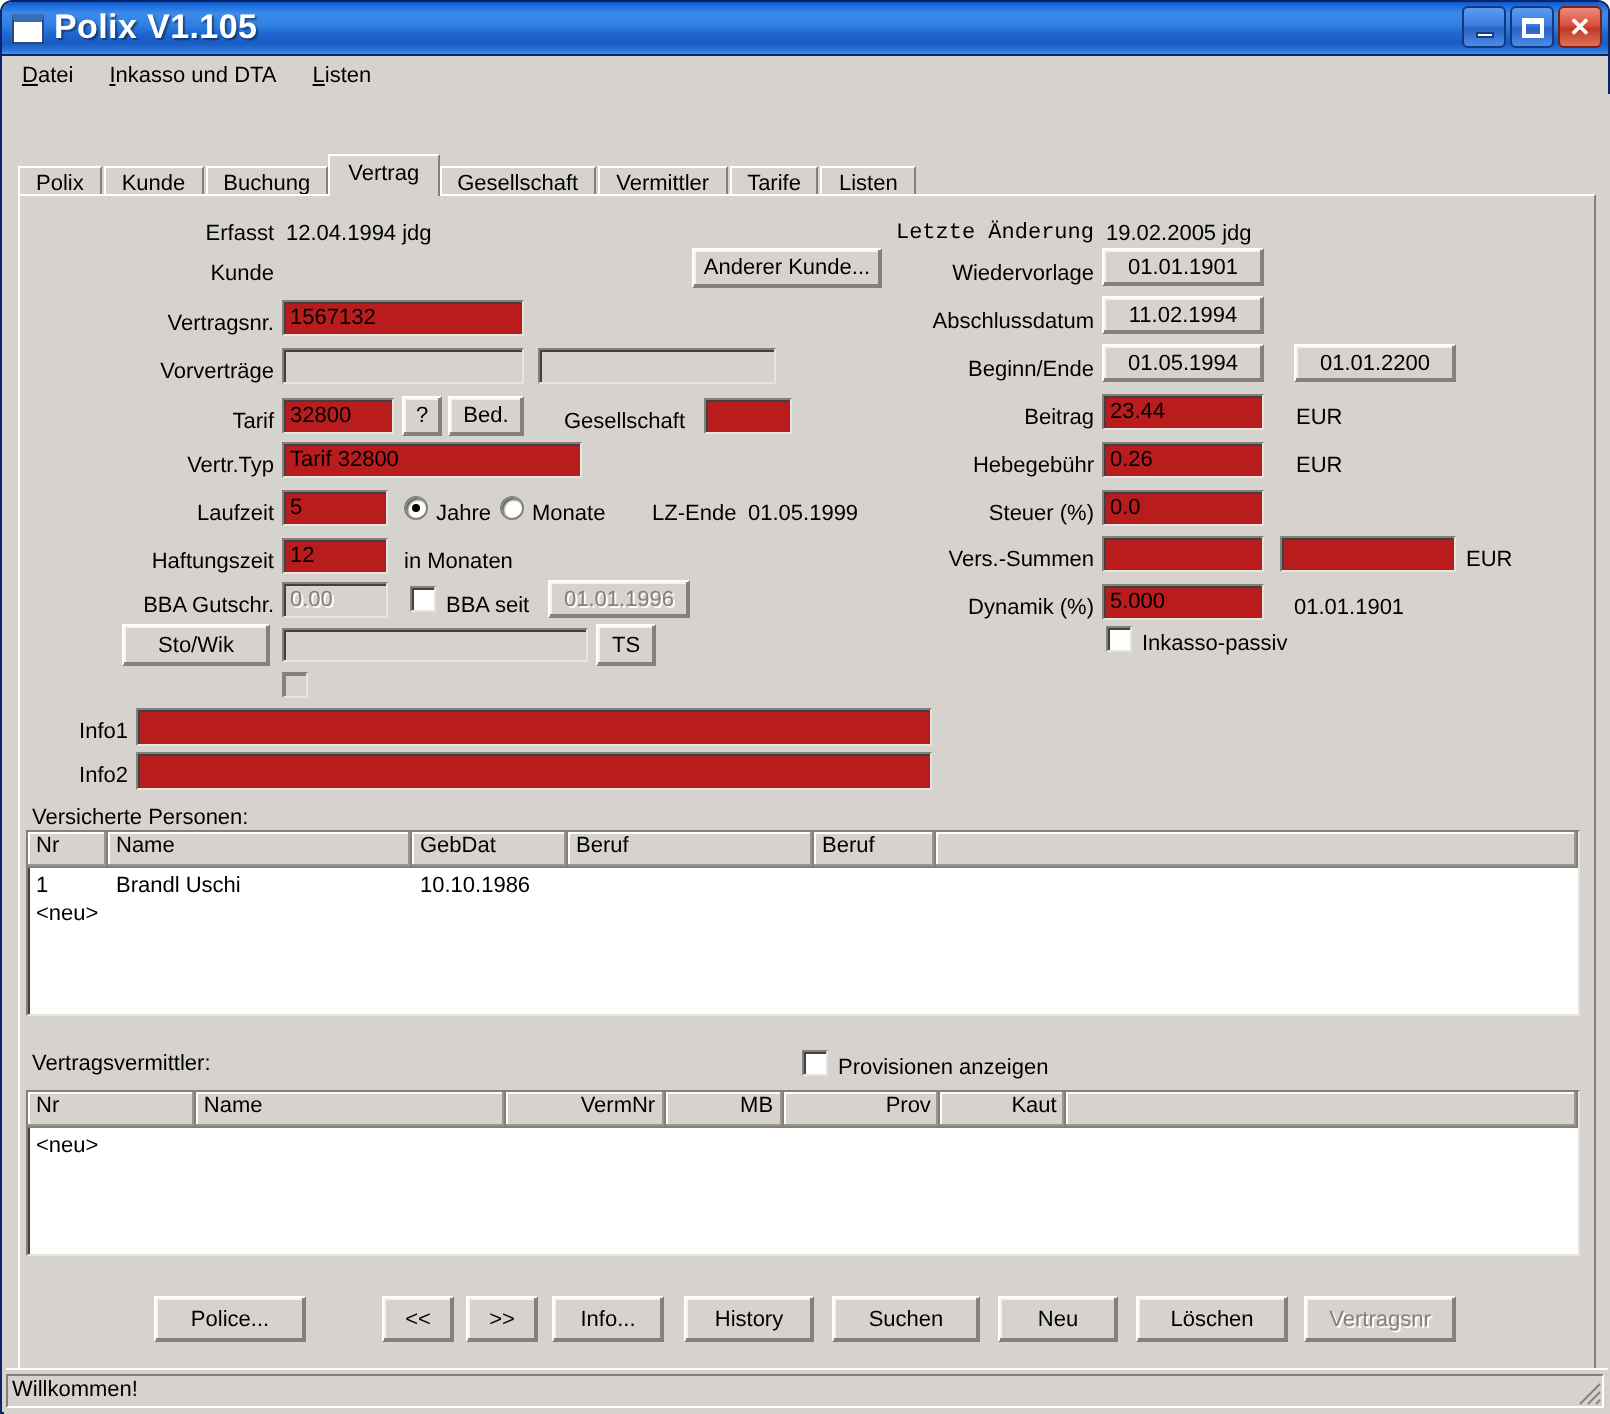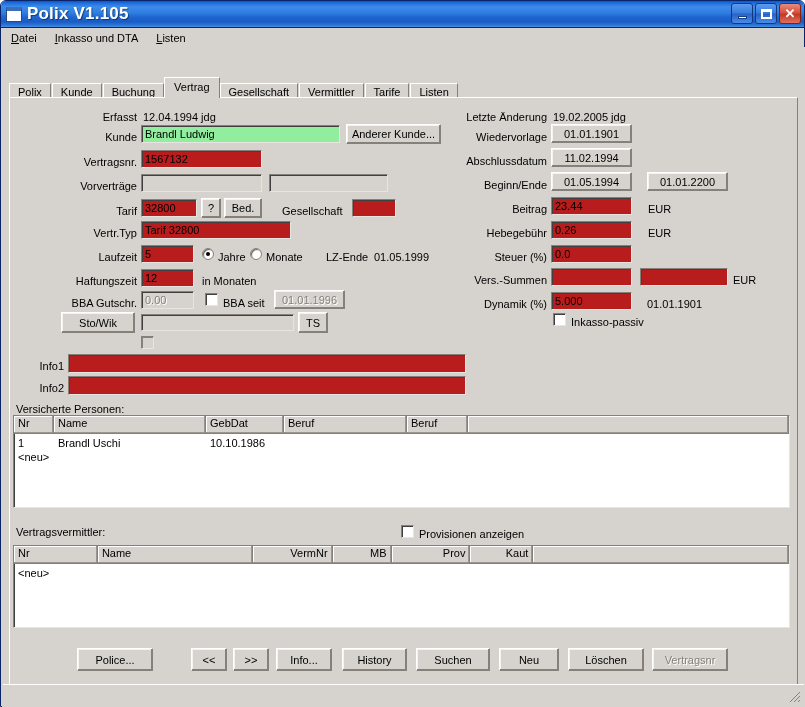"Letzte Änderung" div.lbl { font-family: none -> Liberation Mono, monospace }
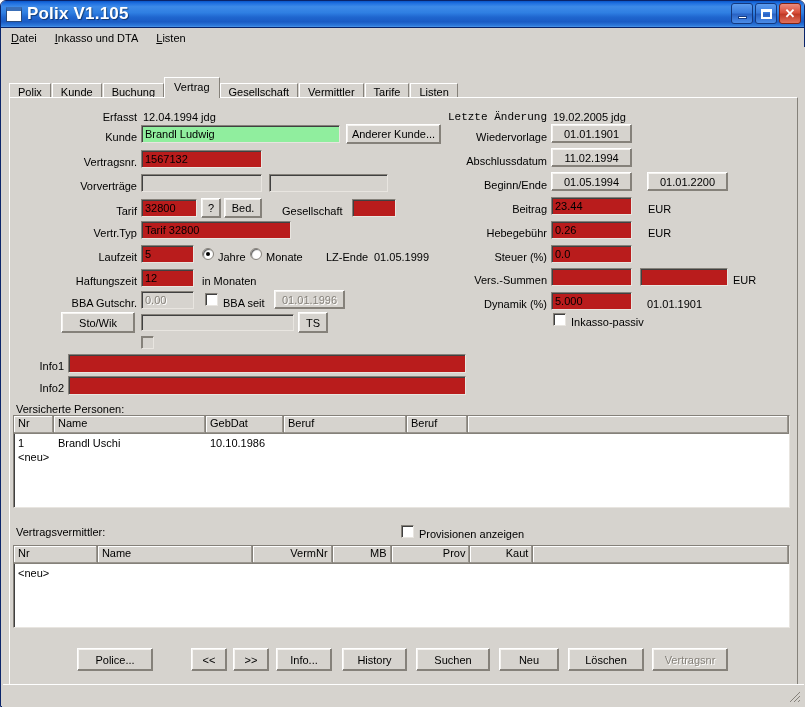"Brandl Ludwig" div.tf { html: <div>Brandl Ludwig</div> -> none }
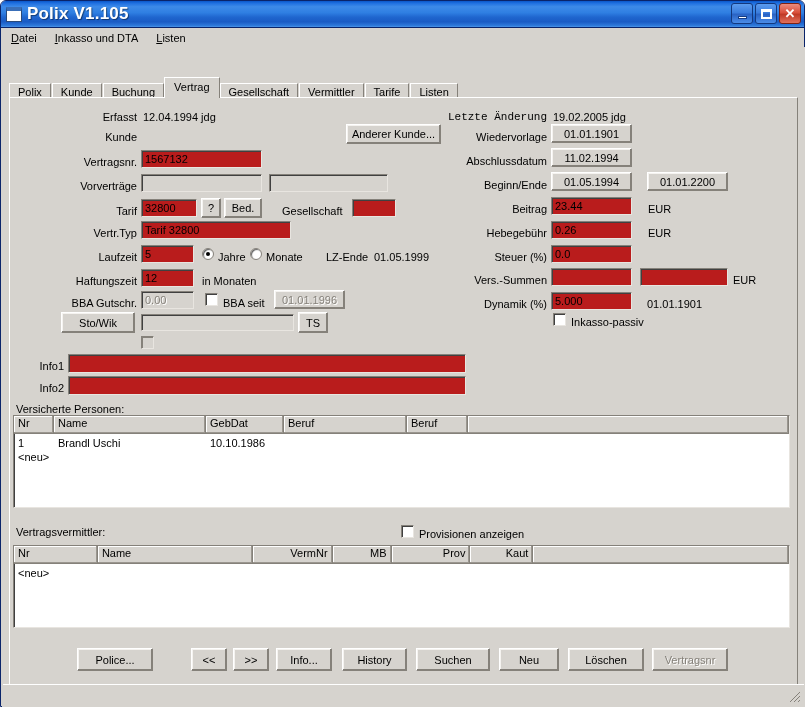"Willkommen!" div.statusfield { html: none -> <div>Willkommen!</div> }
